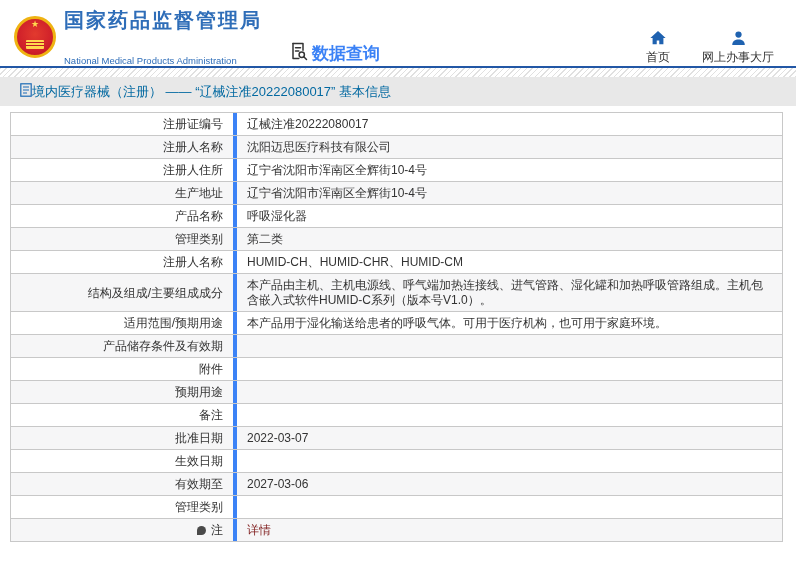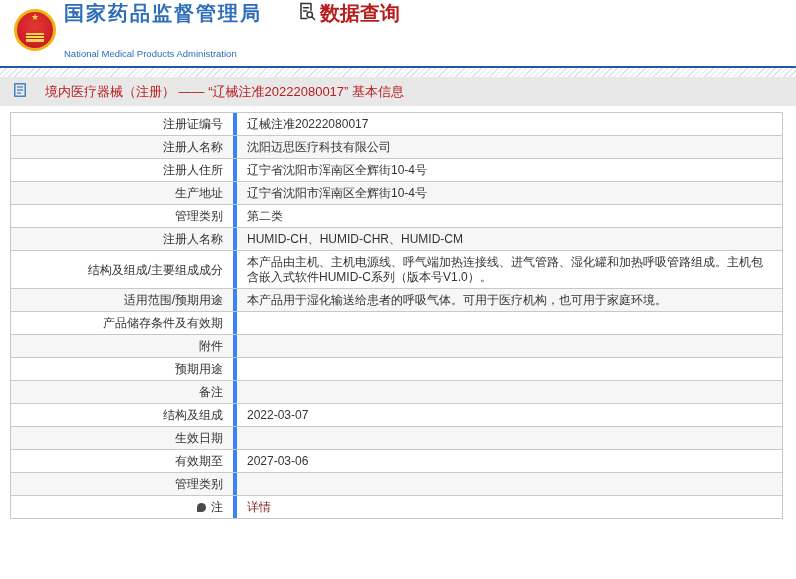"国家药品监督管理局" .site-header { align-items: flex-start -> flex-end; gap: 8px -> none }
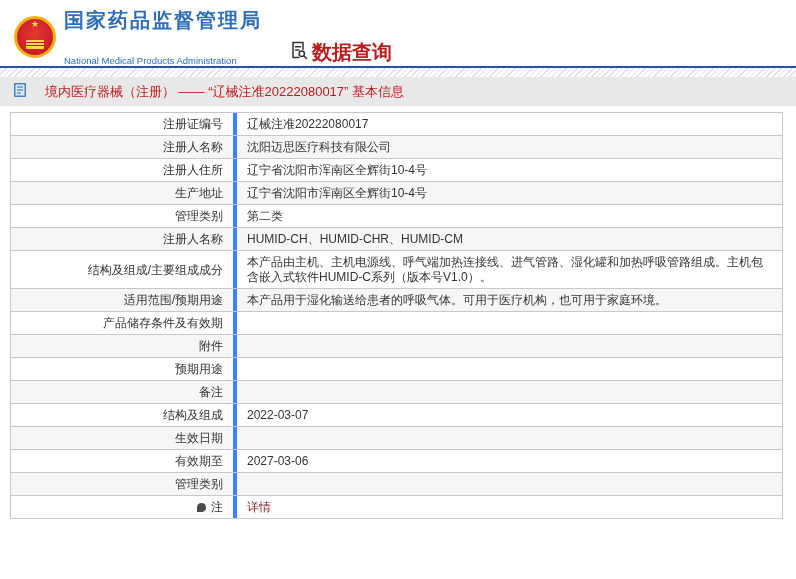"数据查询" .dataquery { color: #b91c1c -> #3b82f6; font-size: 20px -> 17px }
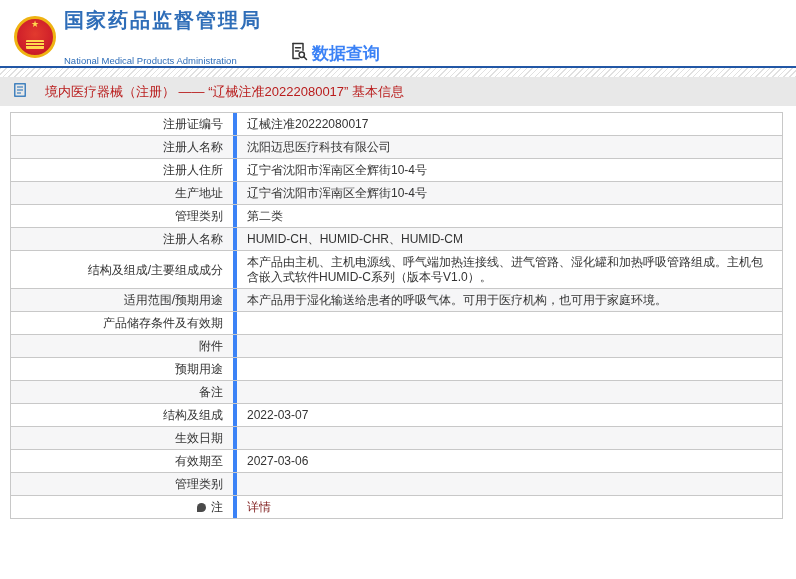"首页" nav.main-nav { html: none -> <nav> <a> <span> <svg> <path></path> </svg> </span> <span>首页</span> </a> <a> <span> <svg> <g> <circle></circle> <path></path> </g> </svg> </span> <span>网上办事大厅</span> </a> </nav> }
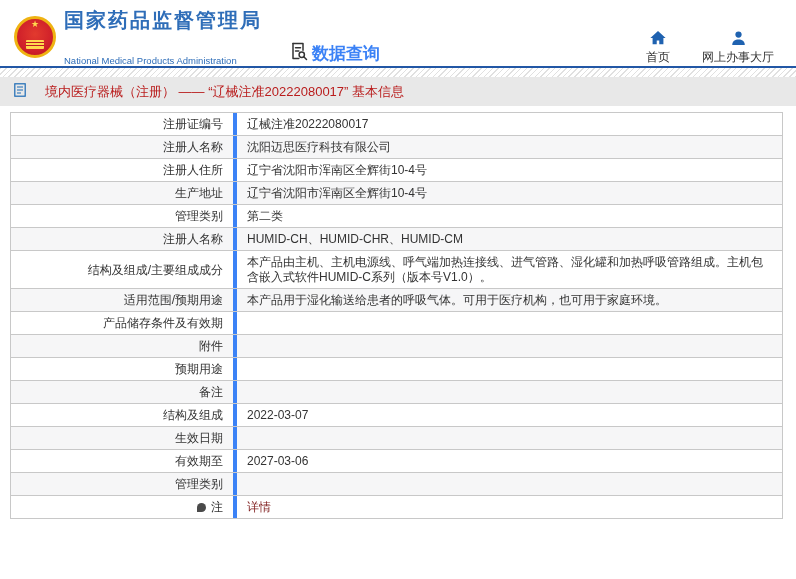"境内医疗器械（注册） —— “辽械注准20222080017” 基本信息" .breadcrumb-bar { color: #b91c1c -> #0369a1; gap: 19px -> 0; padding: 0 14px -> 0 20px }
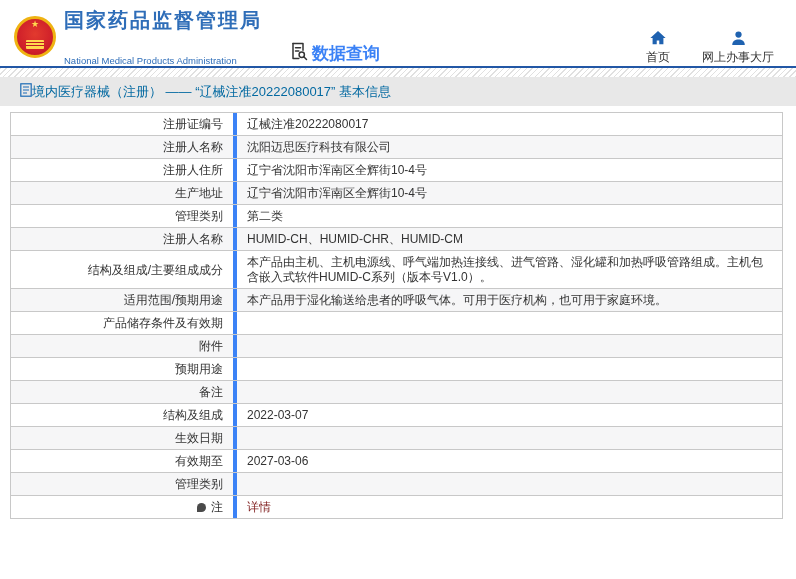"产品名称" div.row { html: none -> <div> <div>产品名称</div> <div>呼吸湿化器</div> </div> }
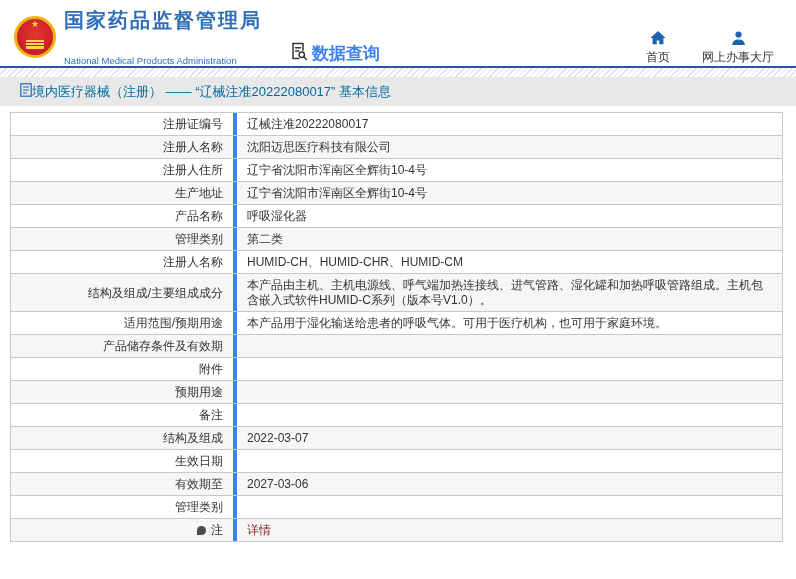"结构及组成" div.cell { text: 结构及组成 -> 批准日期 }
